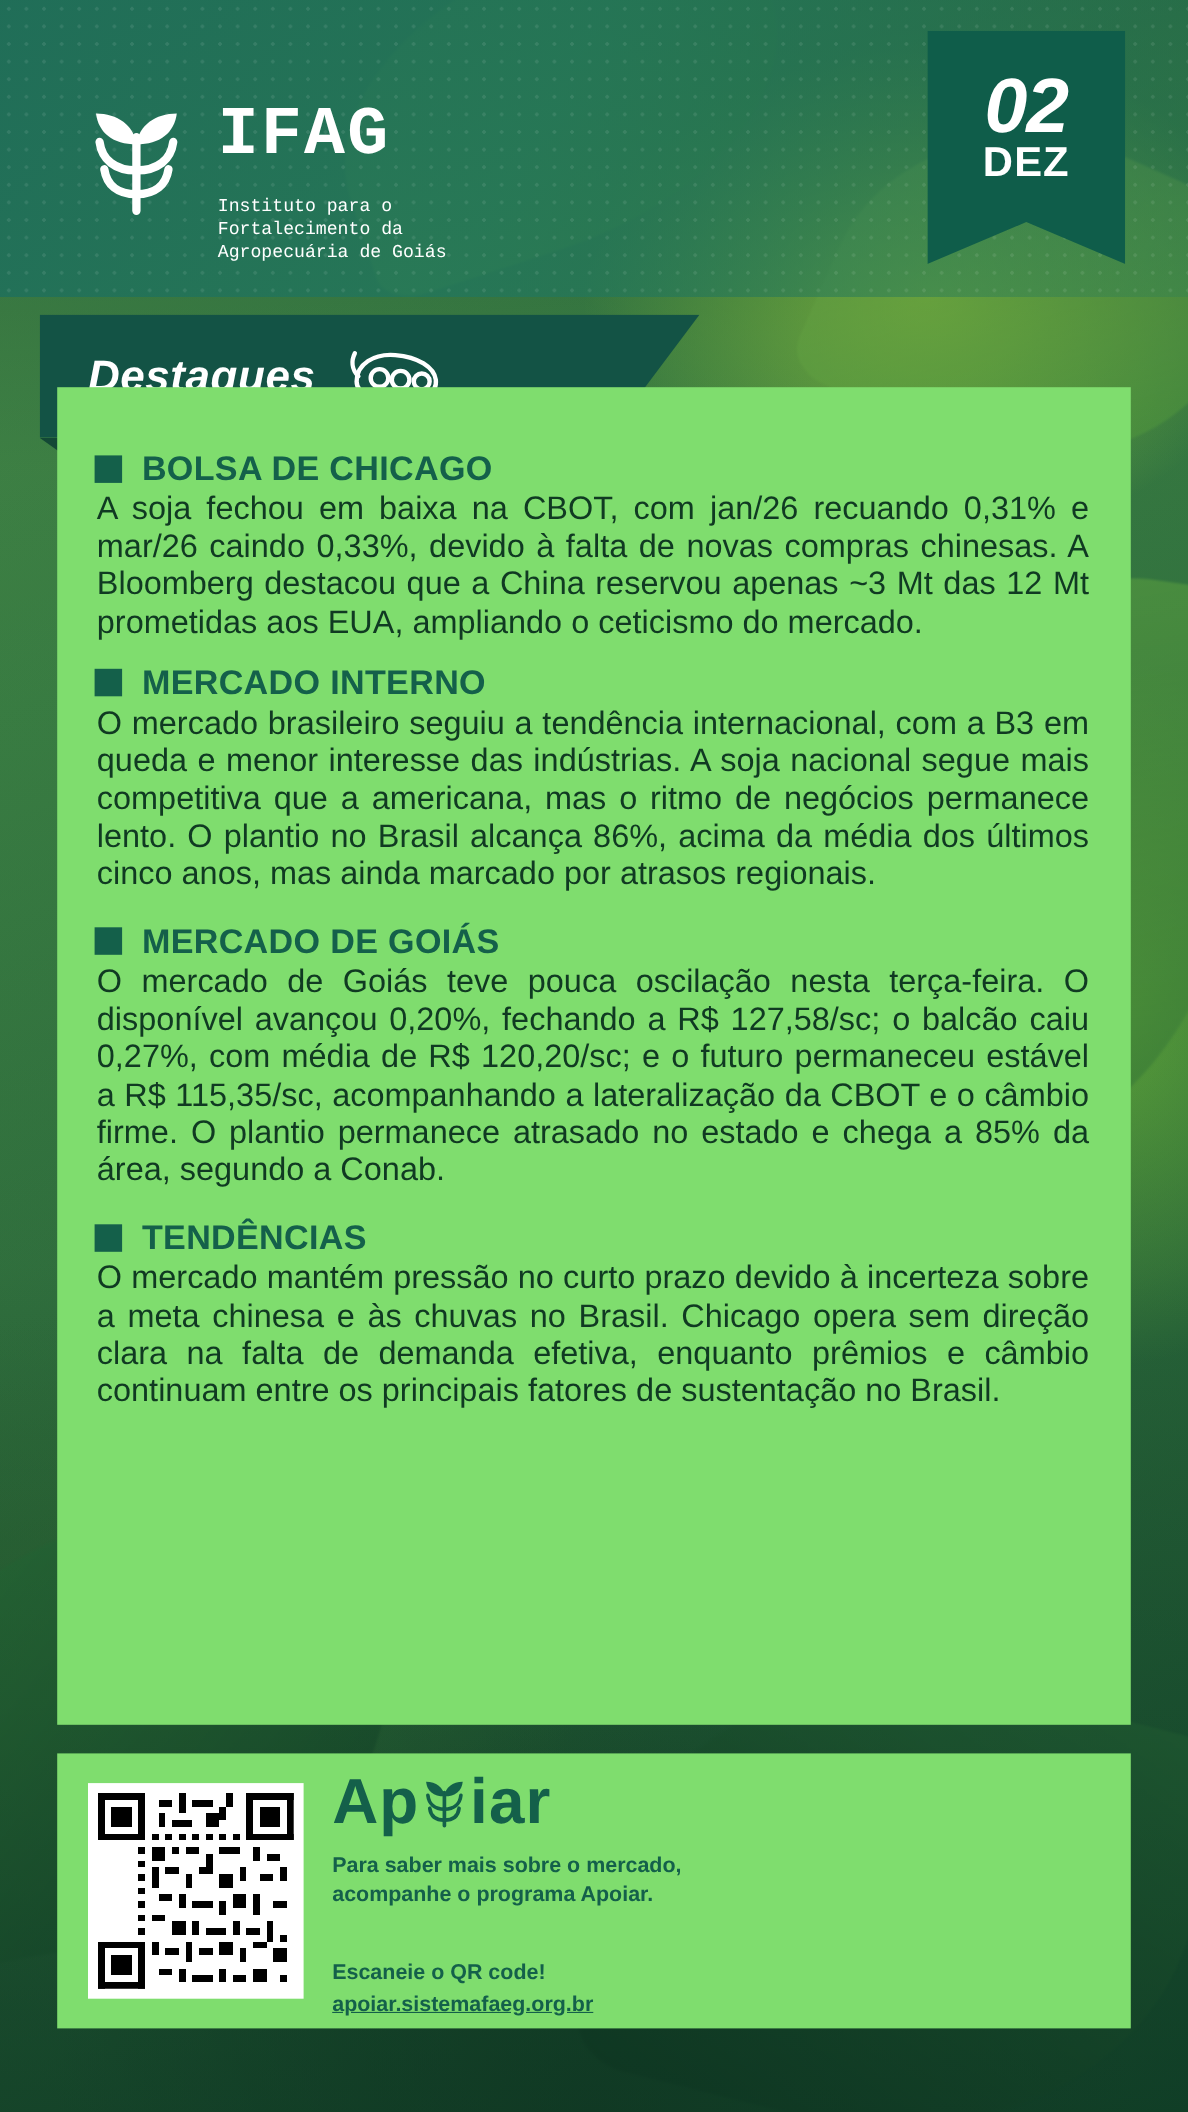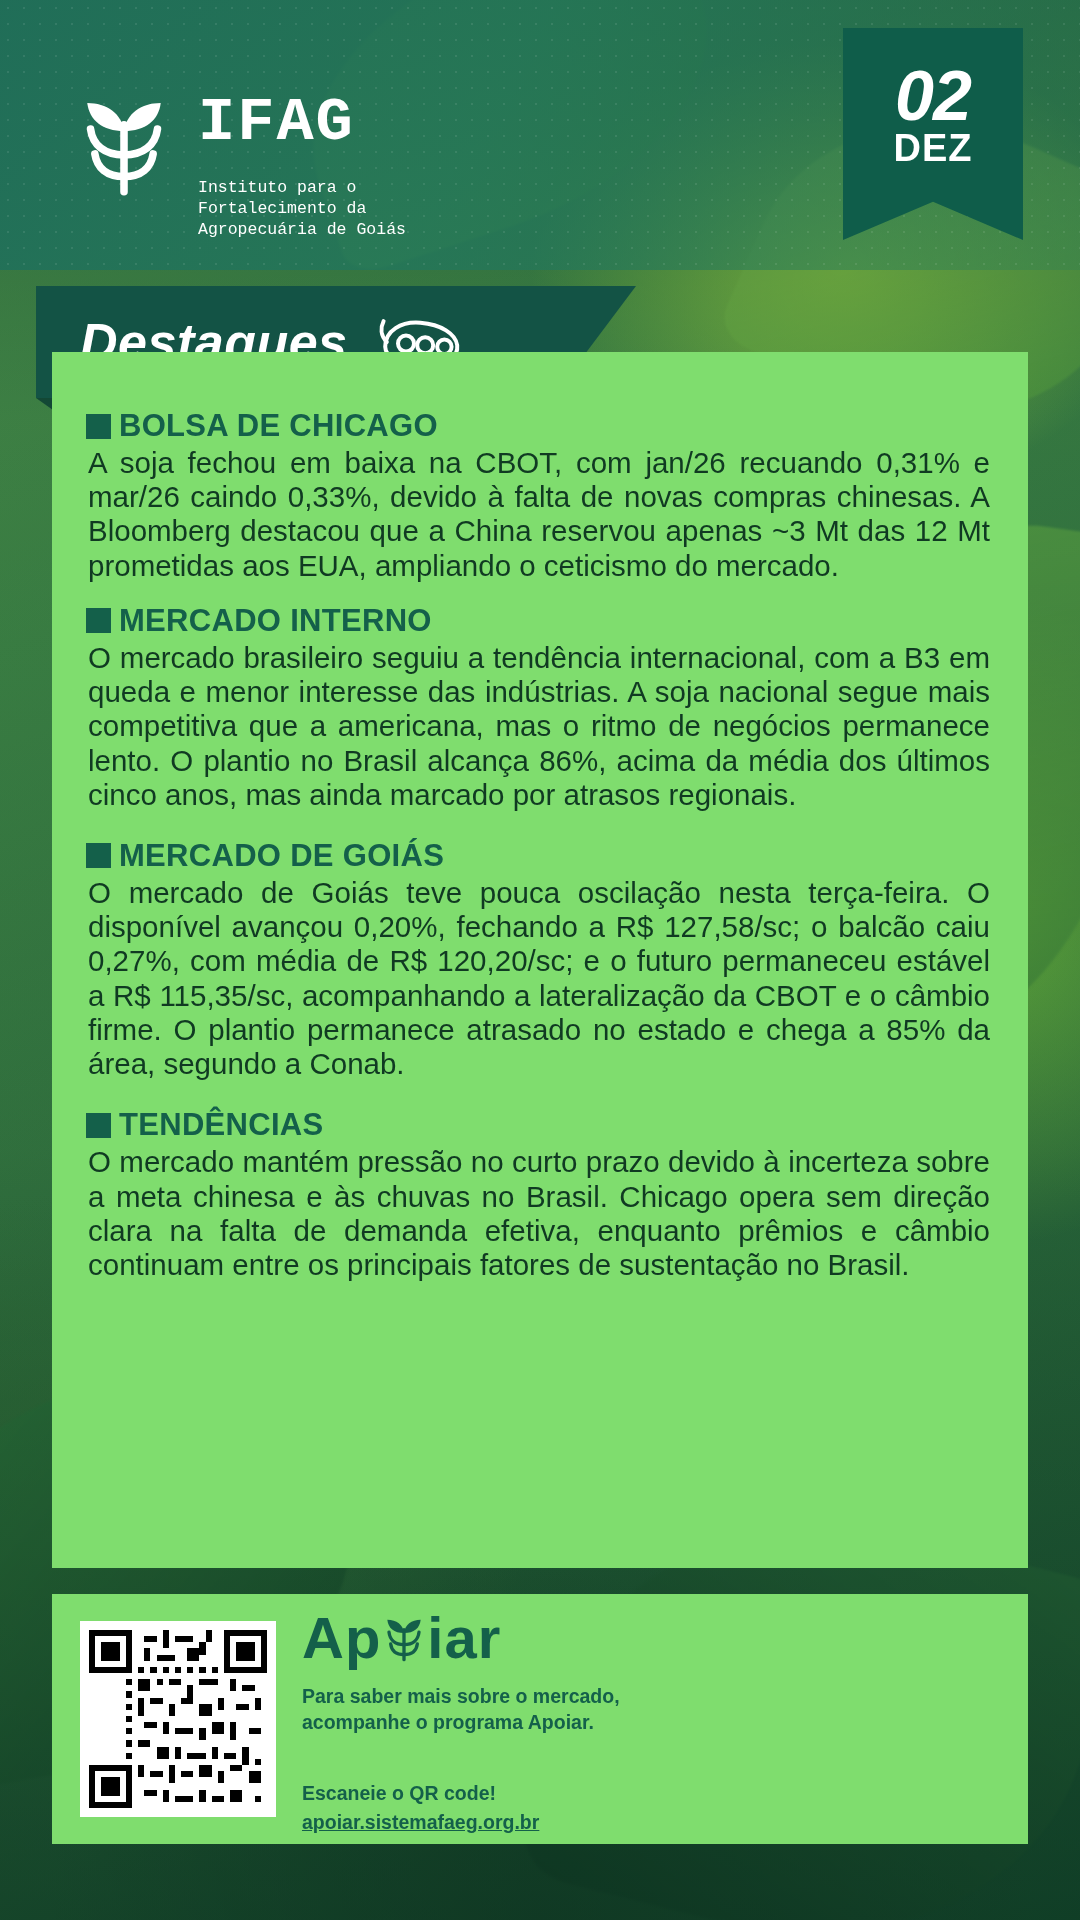"Destaques" .destaques-title { font-size: 52px -> 40px }
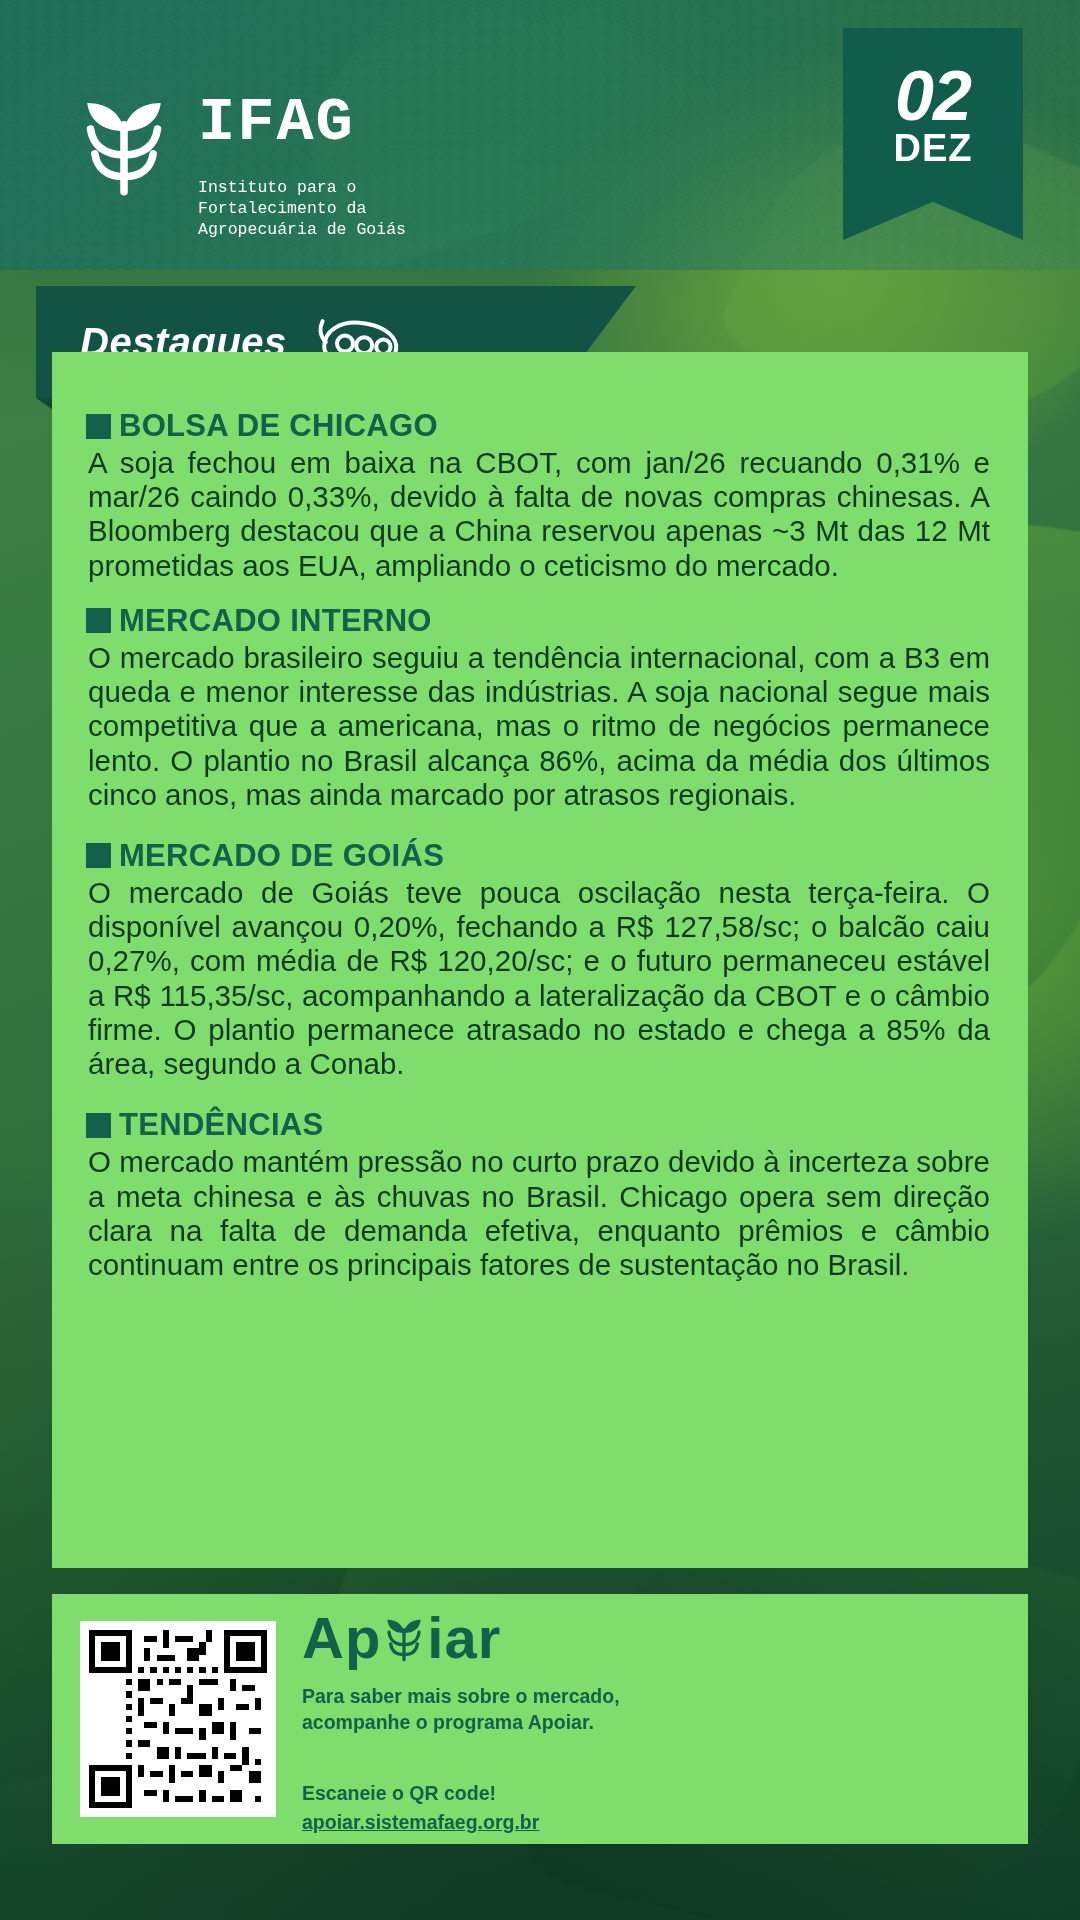"BOLSA DE CHICAGO" .section-head { gap: 8px -> 18px }
